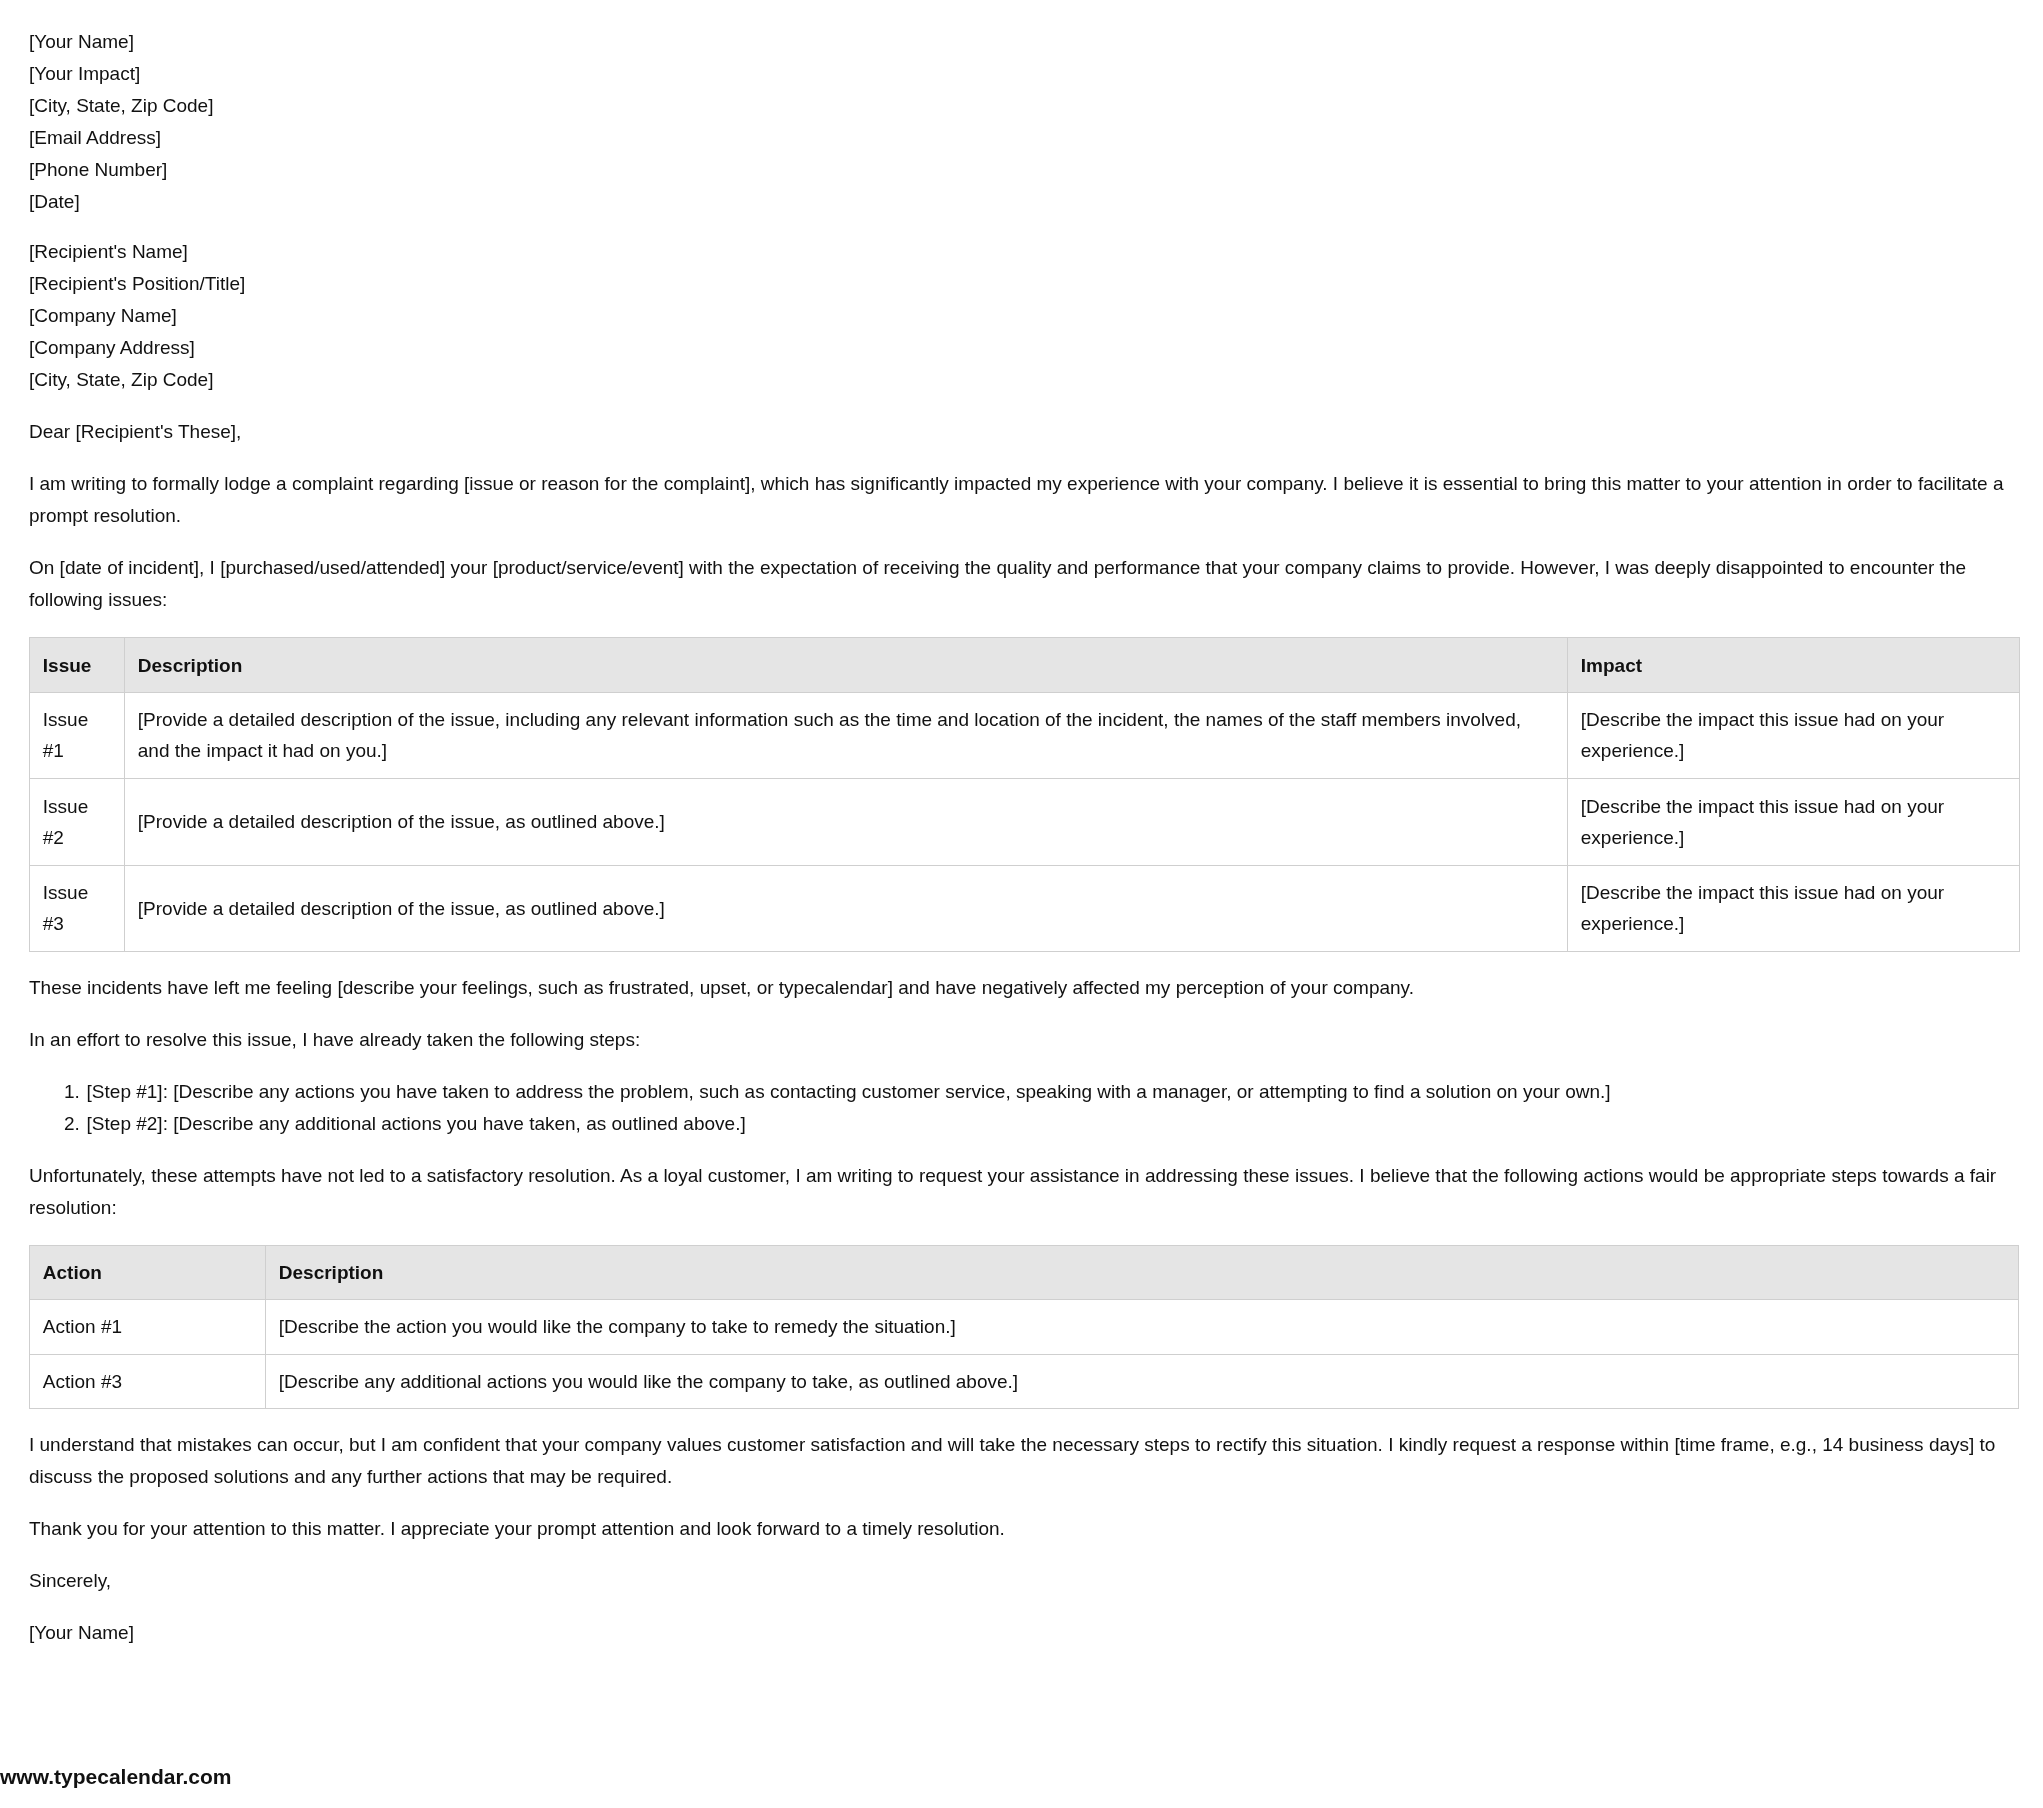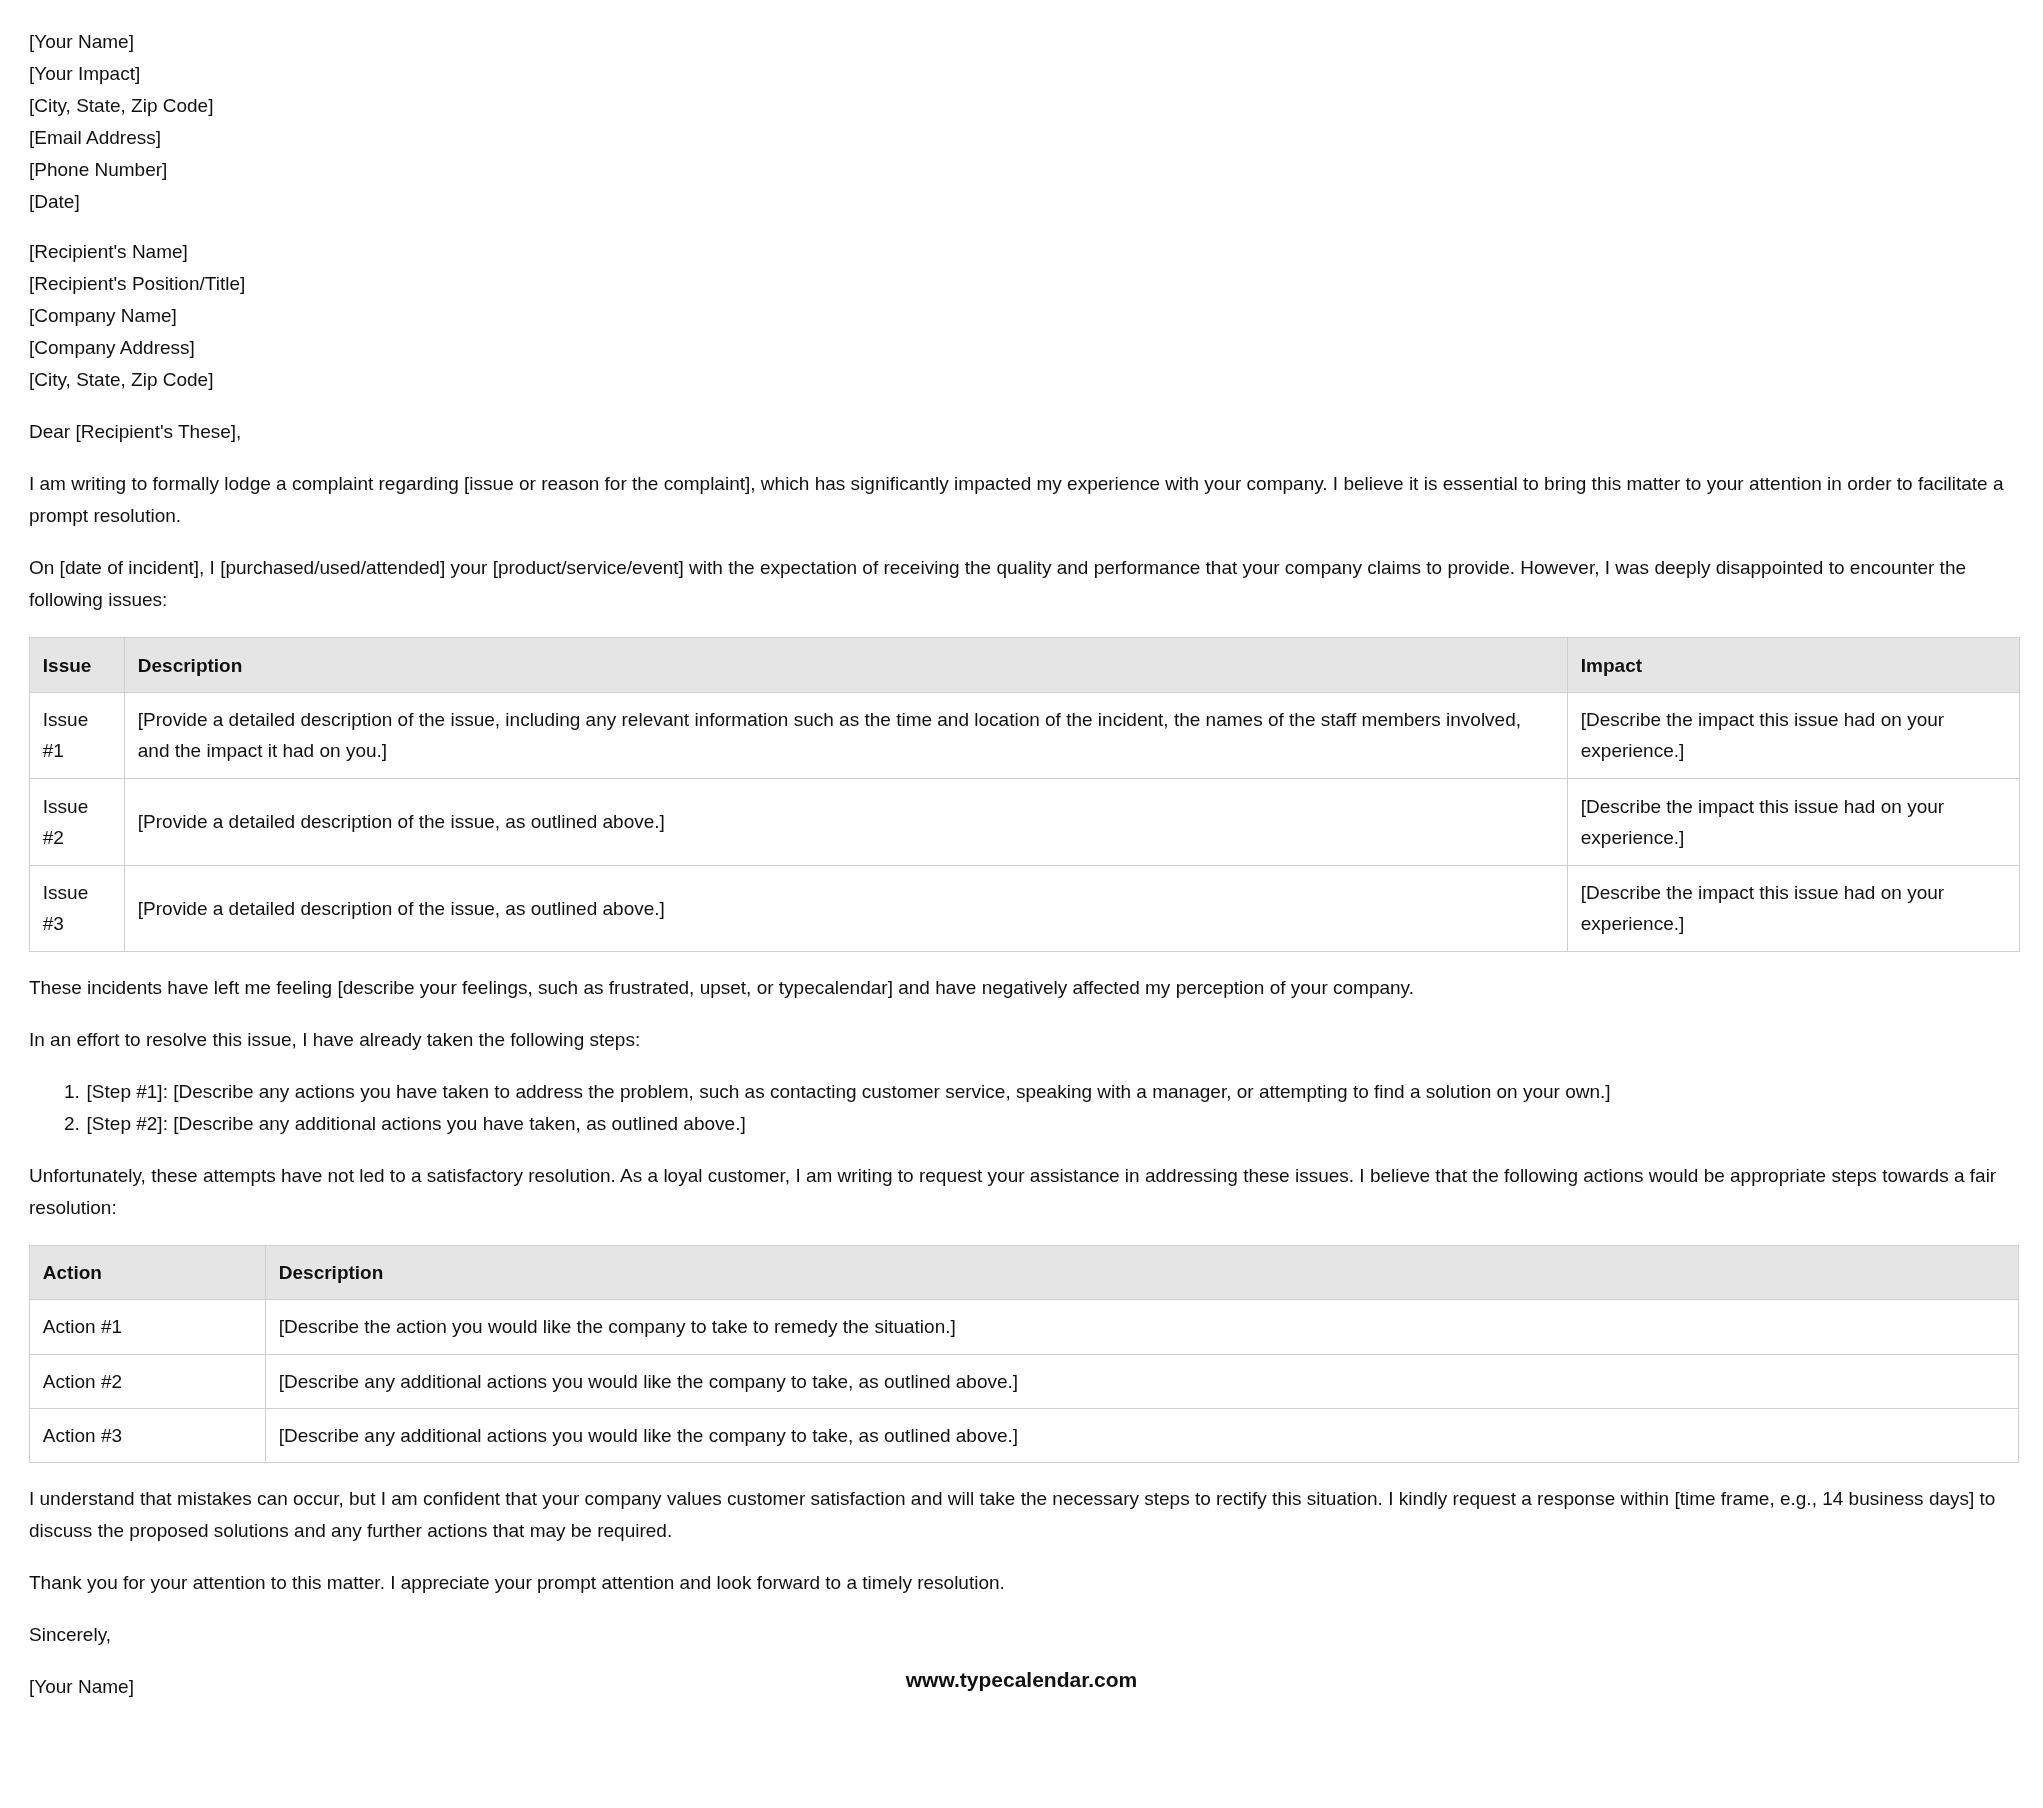"Action #2" tr { html: <tr> <td>Action #2</td> <td>[Describe any additional actions you would like the company to take, as outlined above.]</td> </tr> -> none }
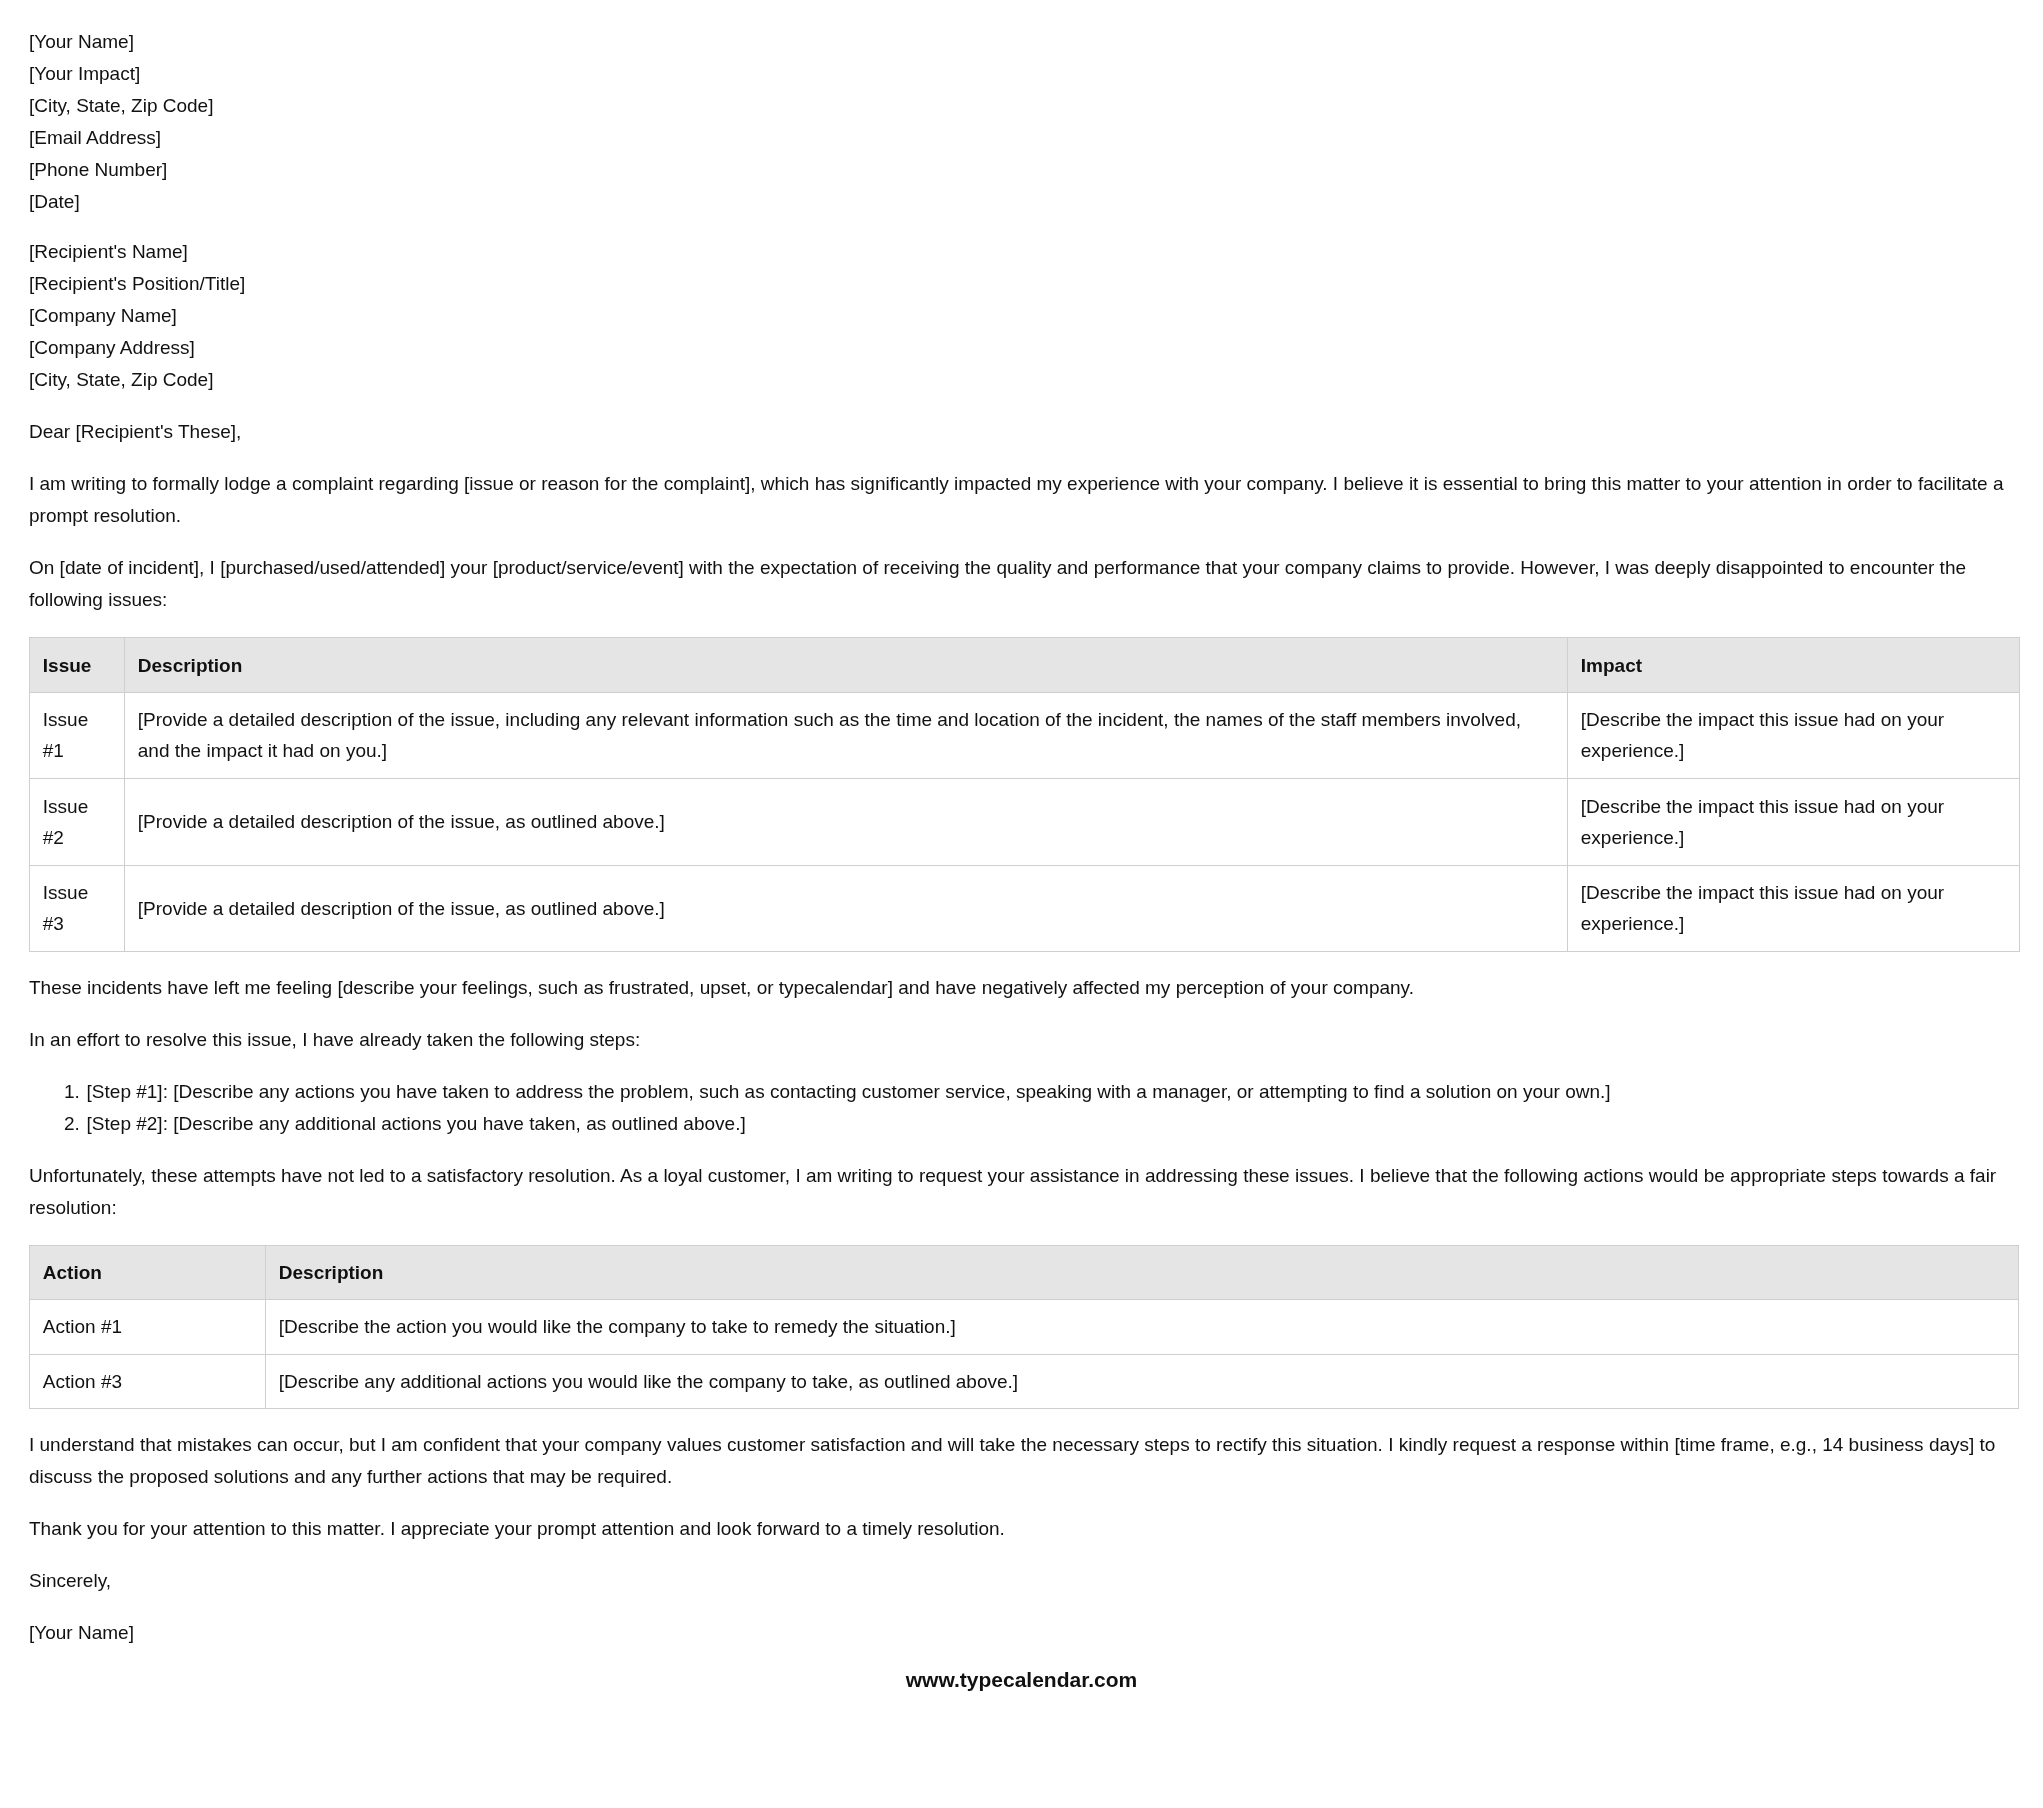"www.typecalendar.com" .footer { text-align: center -> left; top: 1664px -> 1761px }
